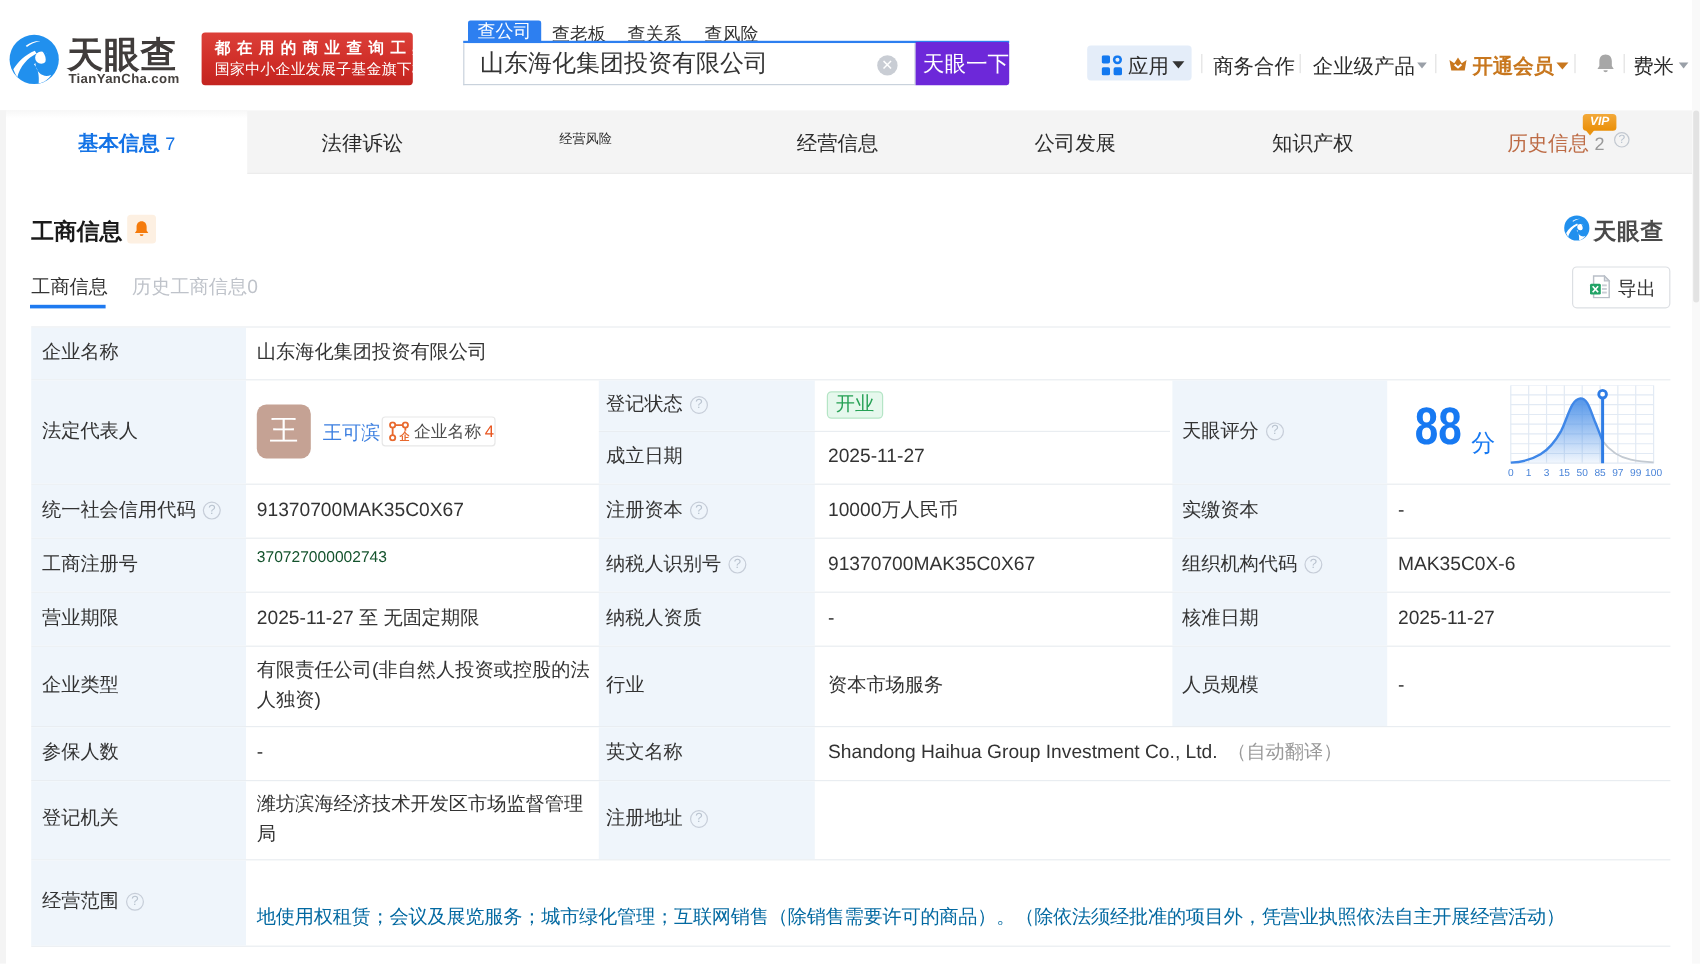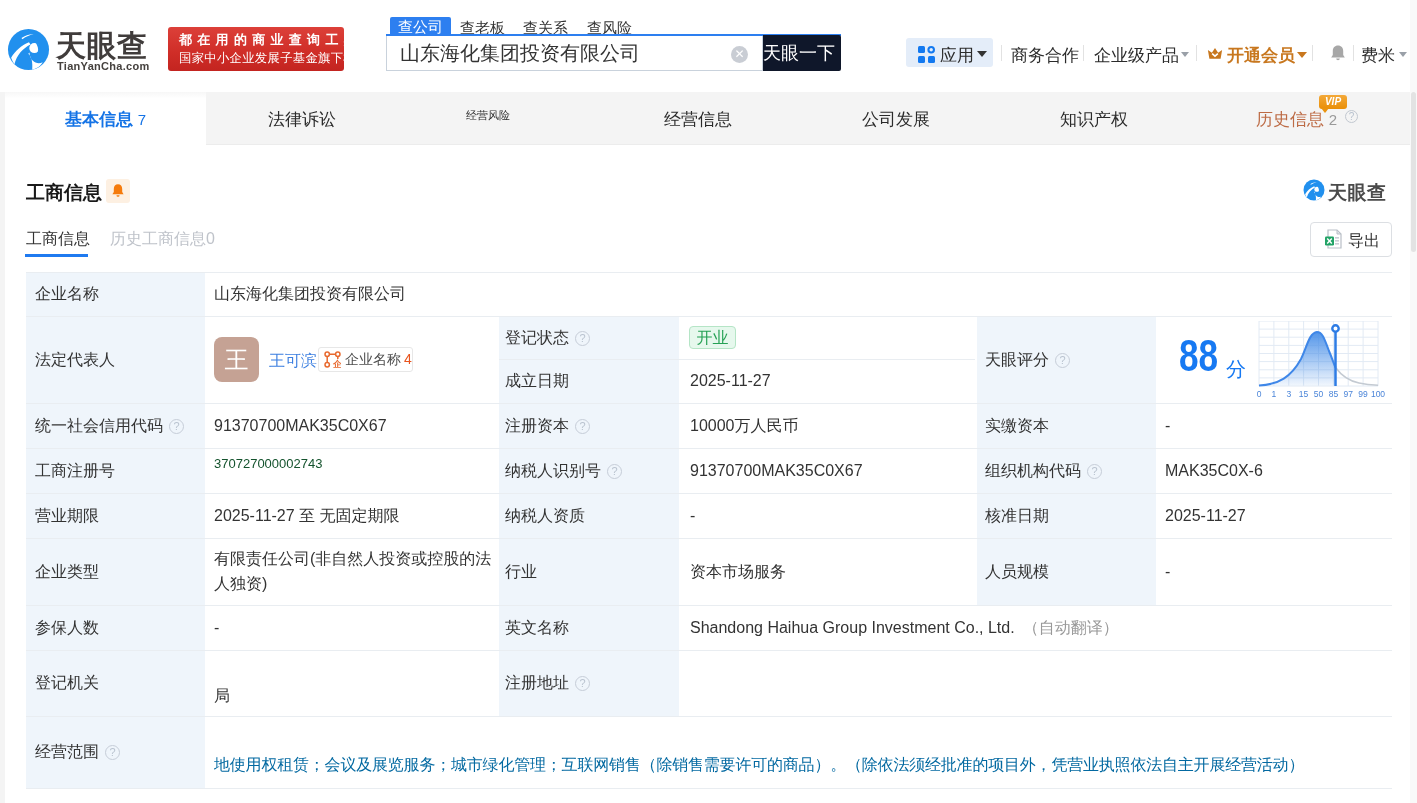"天眼一下" div.abs { background: #0f172a -> #6d28d9; text-align: left -> right }
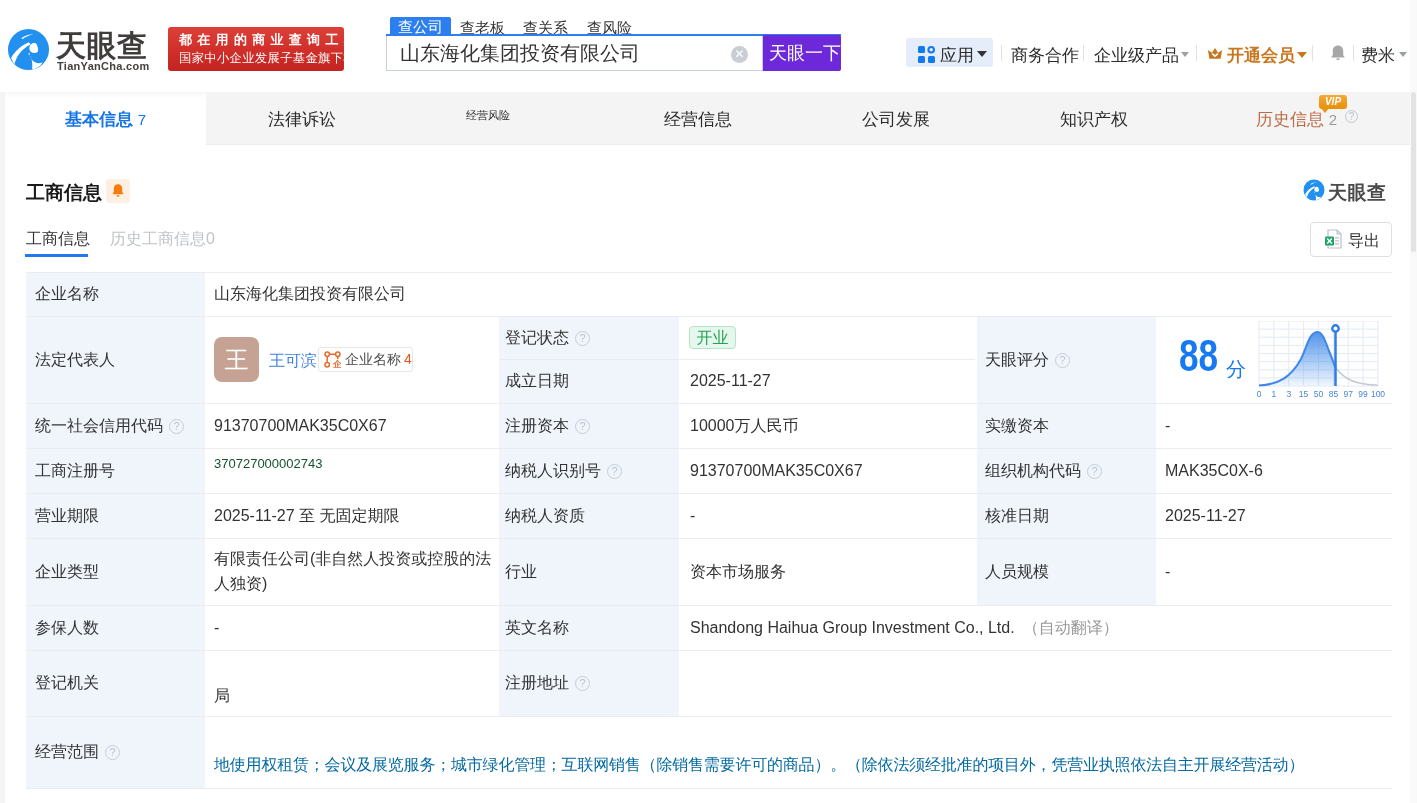"潍坊滨海经济技术开发区市场监督管理" div.abs { html: none -> <div>潍坊滨海经济技术开发区市场监督管理</div> }
